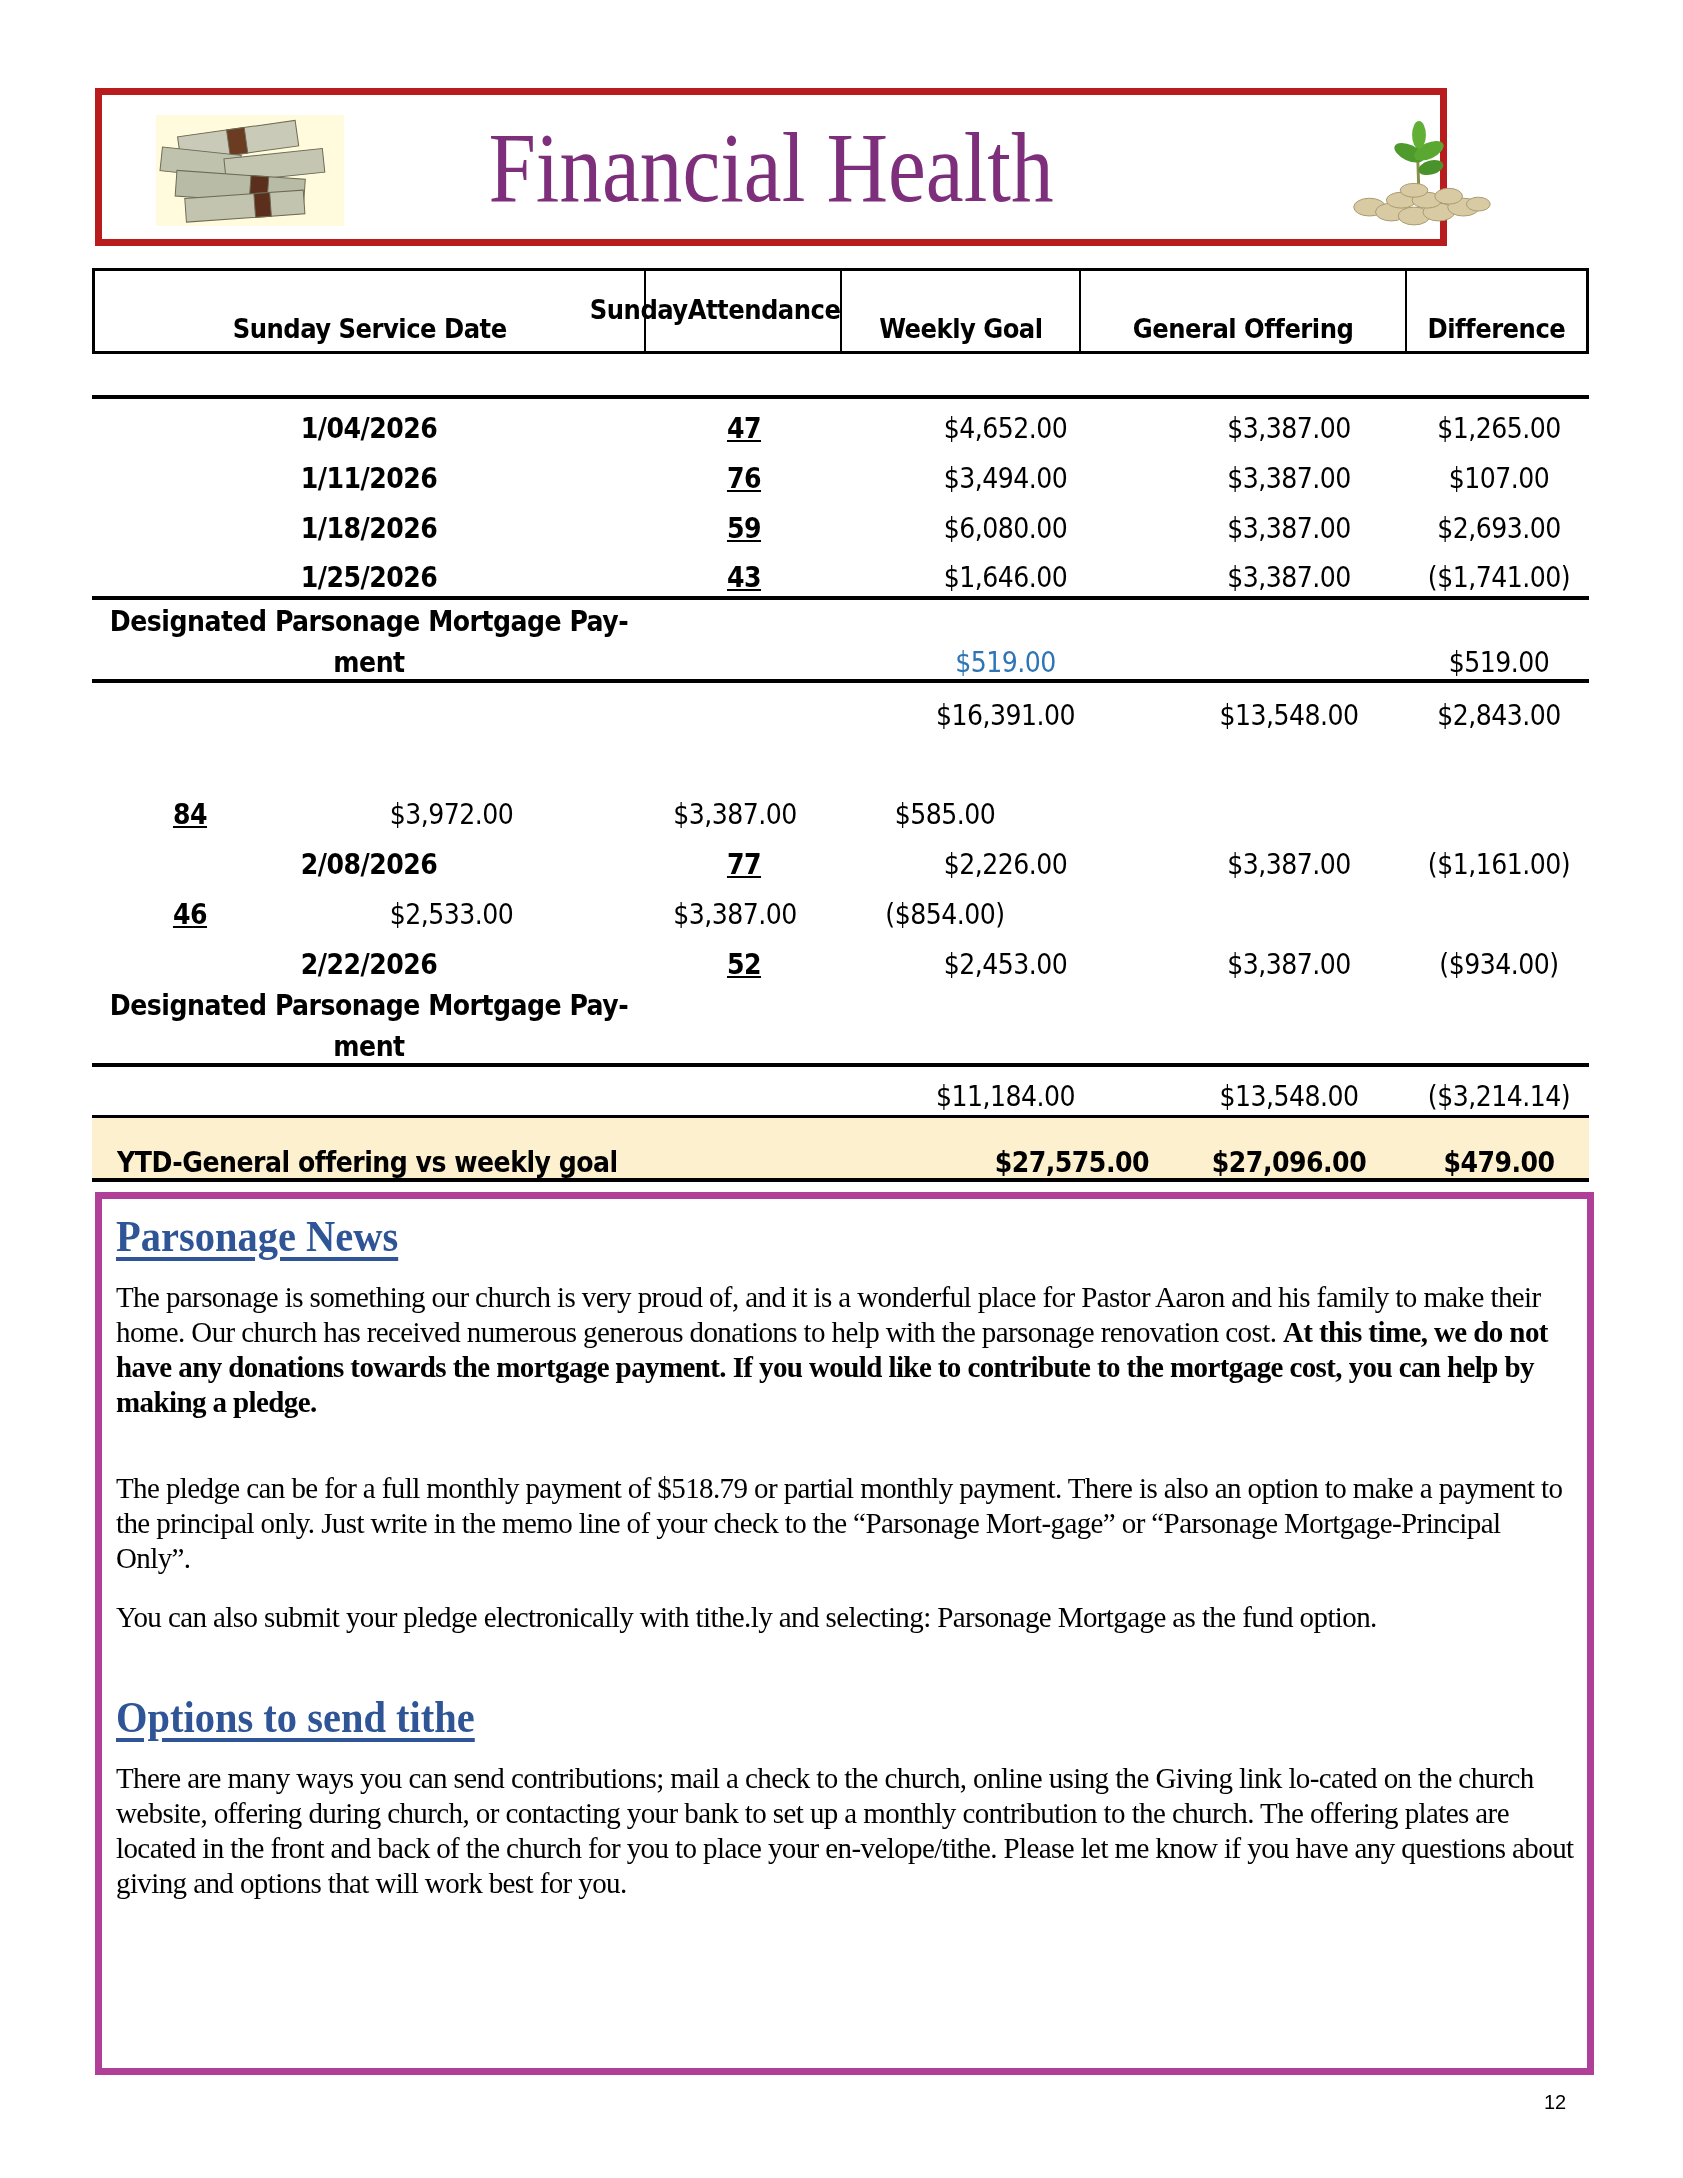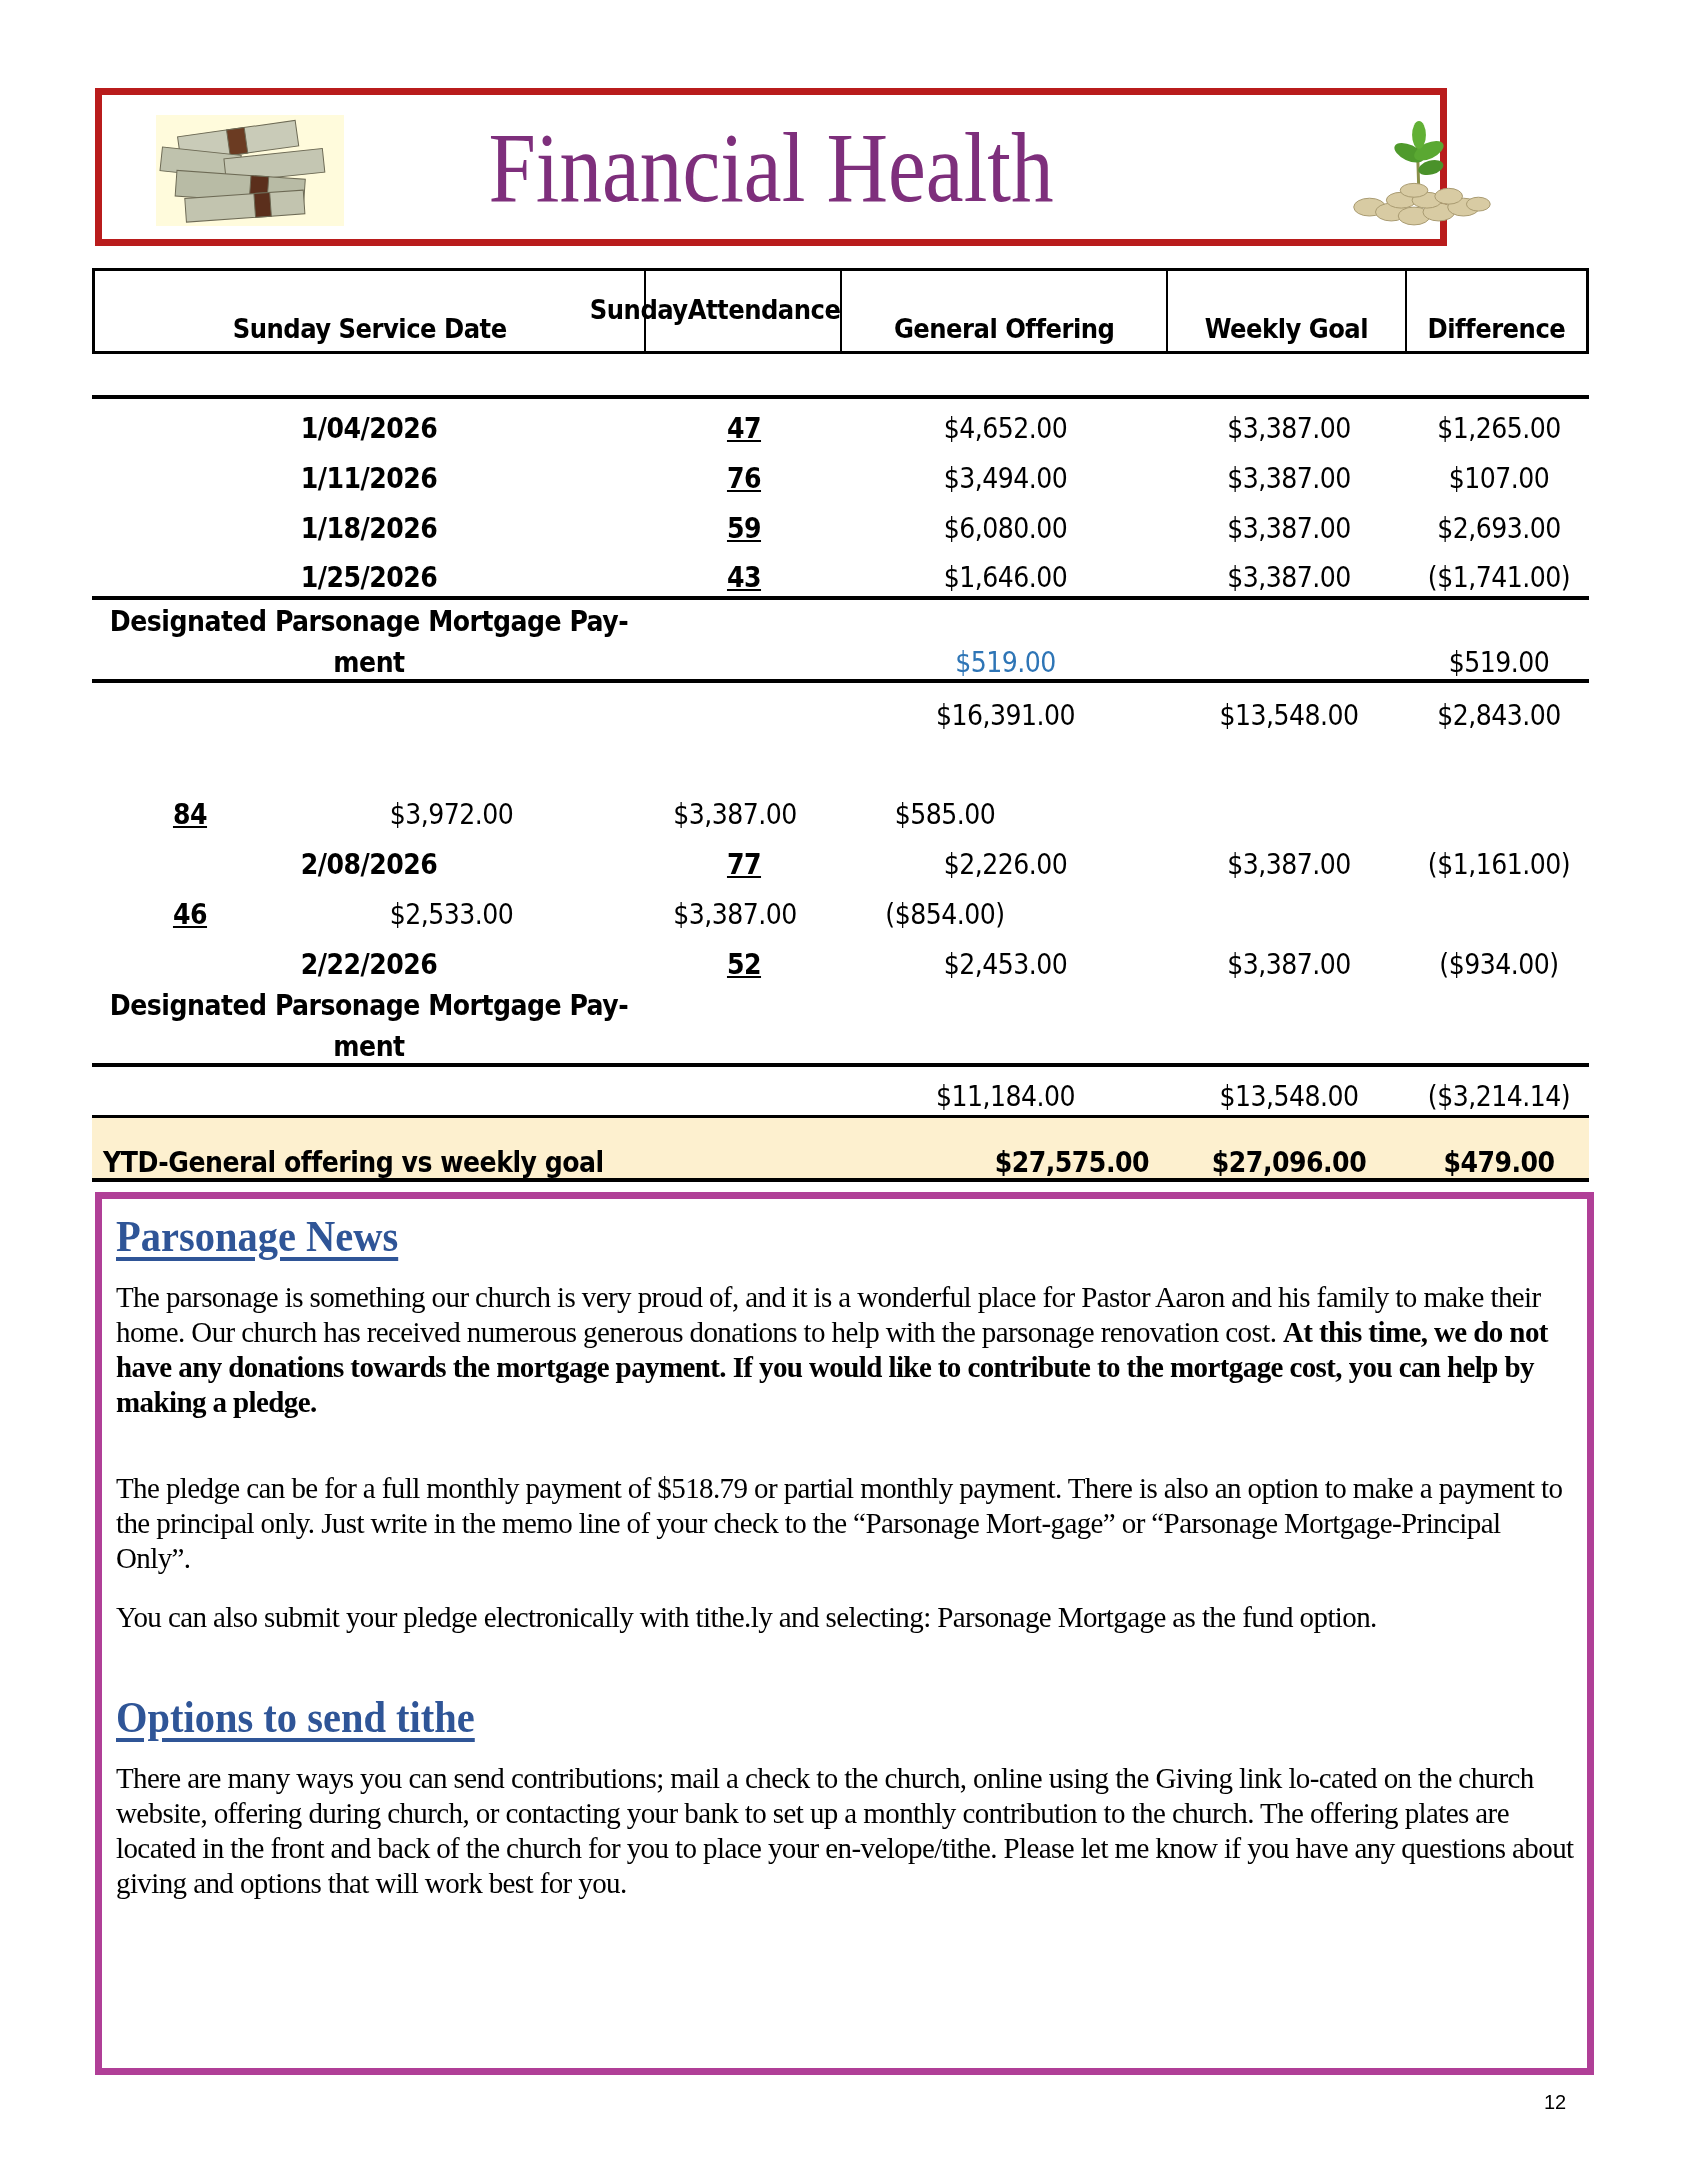"General Offering" div.th { order: before "Weekly Goal" -> after "Weekly Goal" }
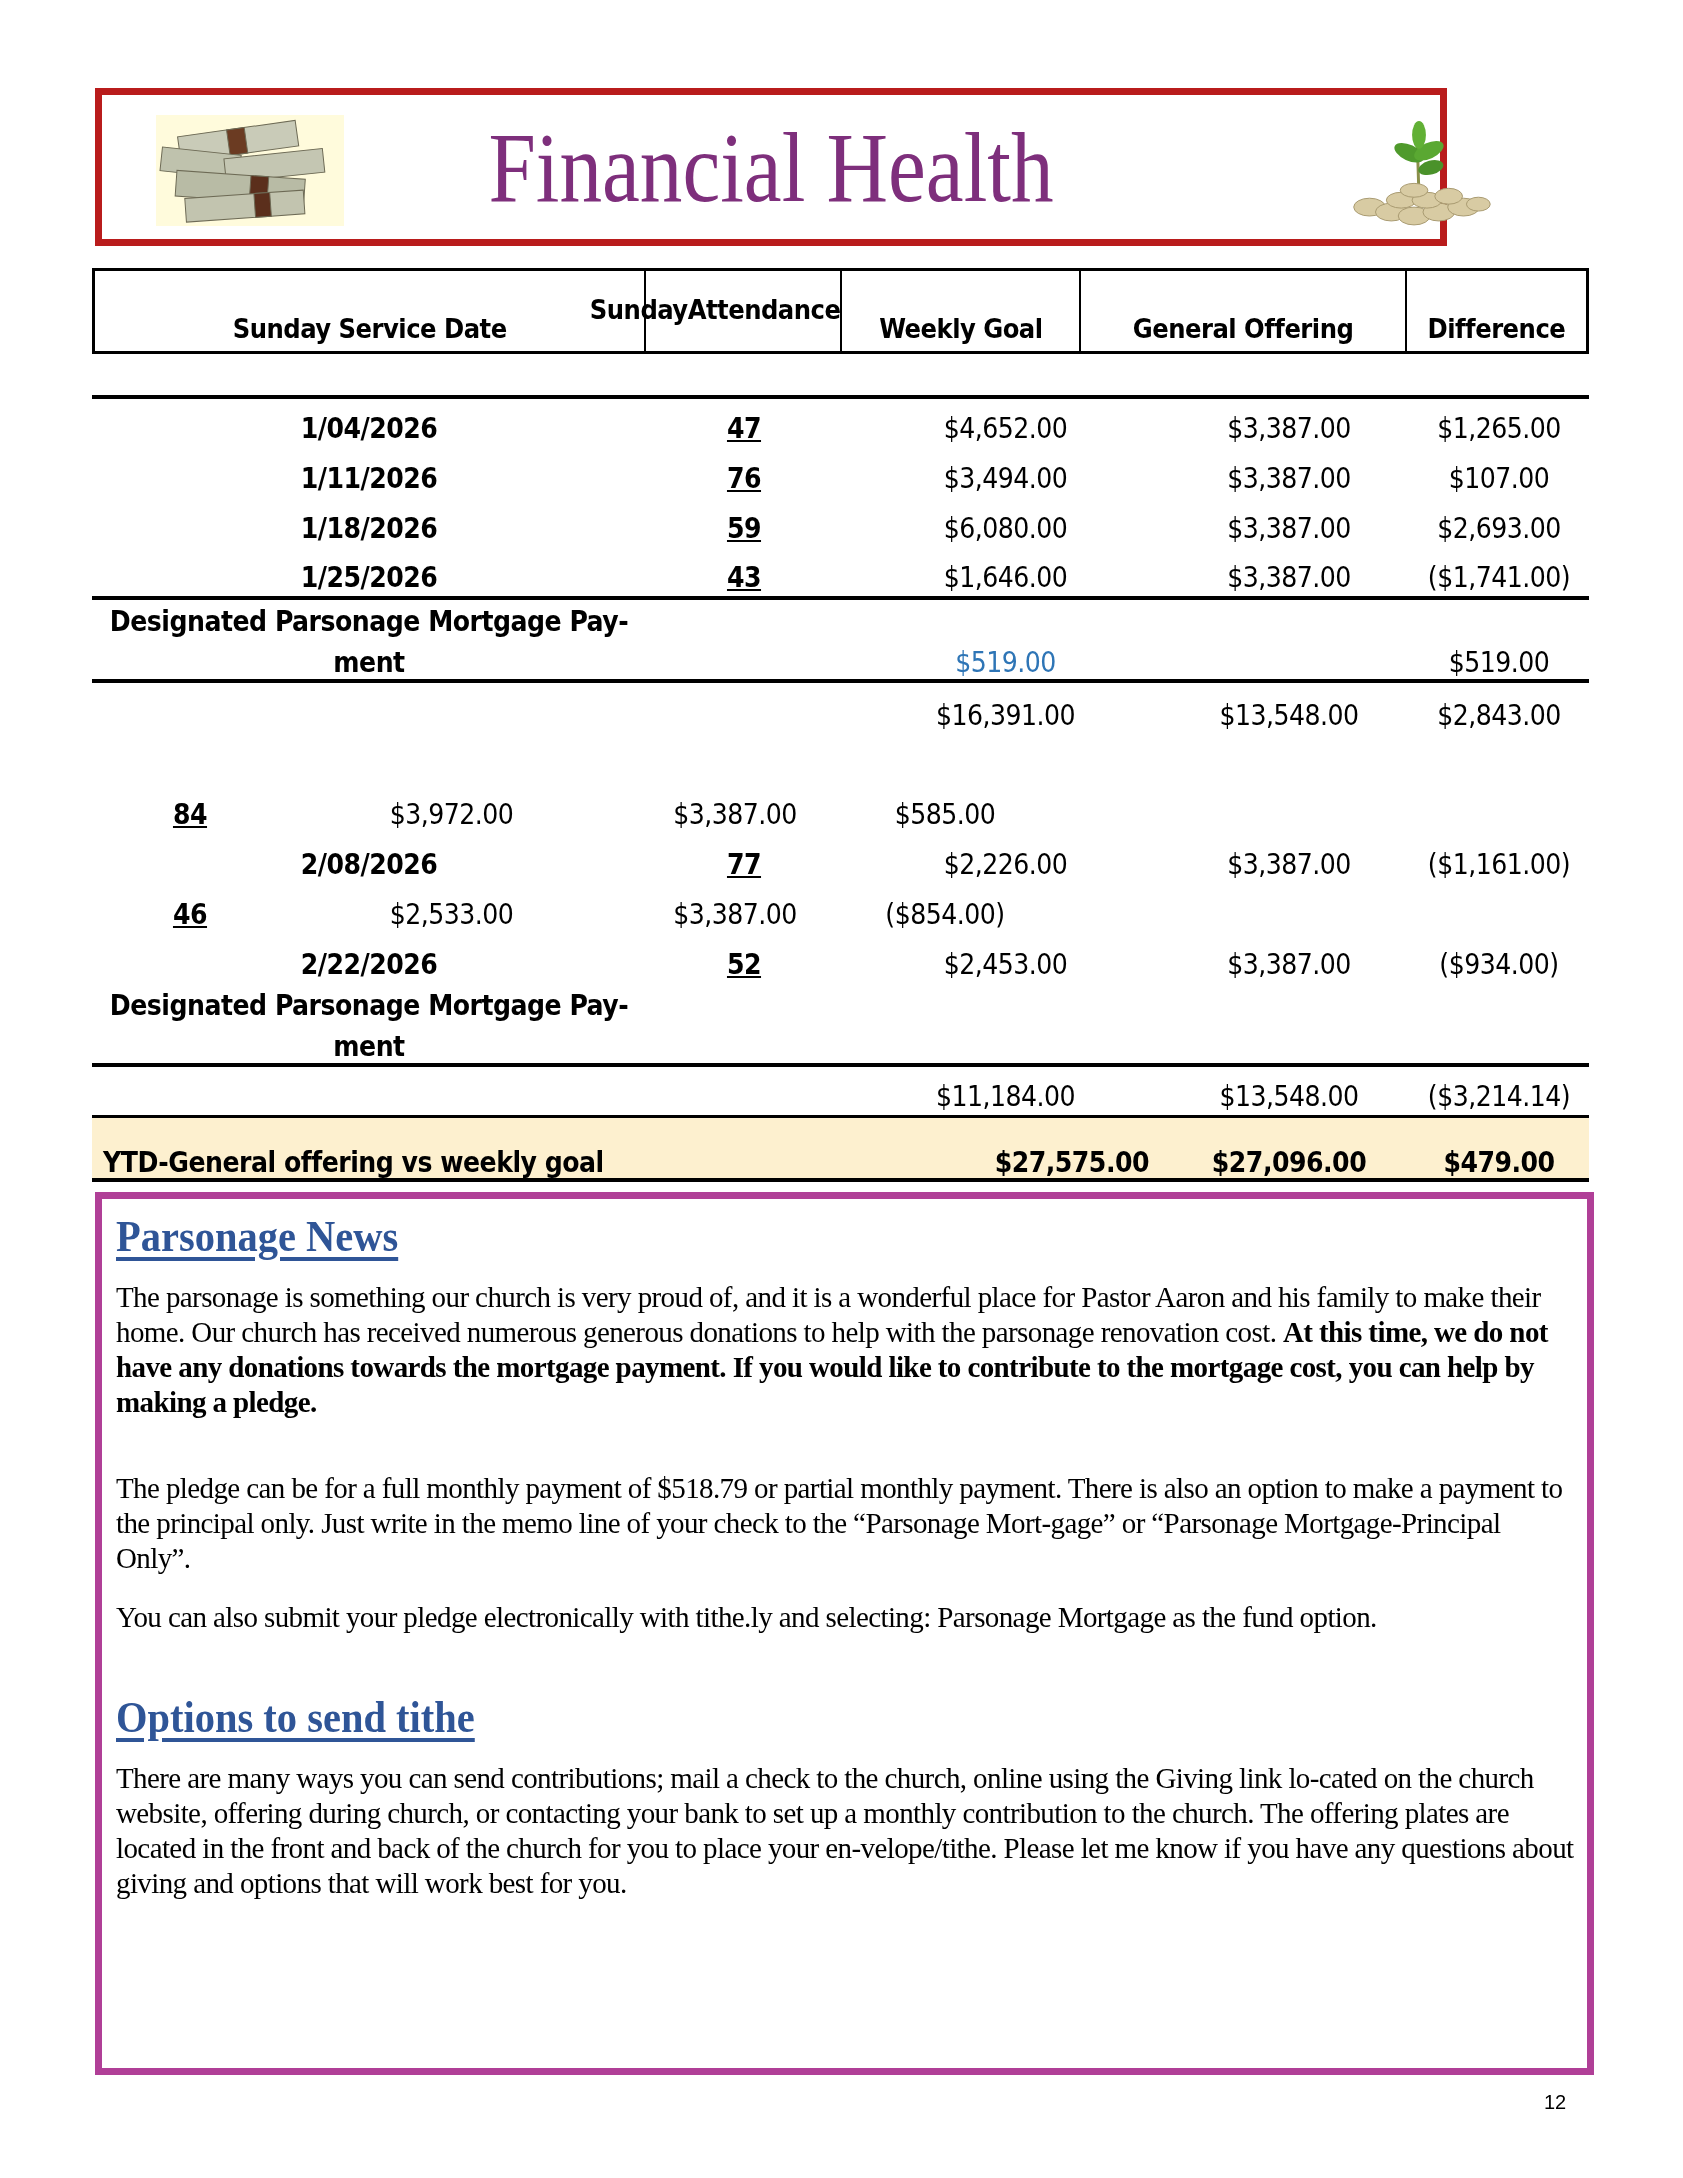"YTD-General offering vs weekly goal" #ytd-row .c0 { padding-left: 11px -> 25px }
